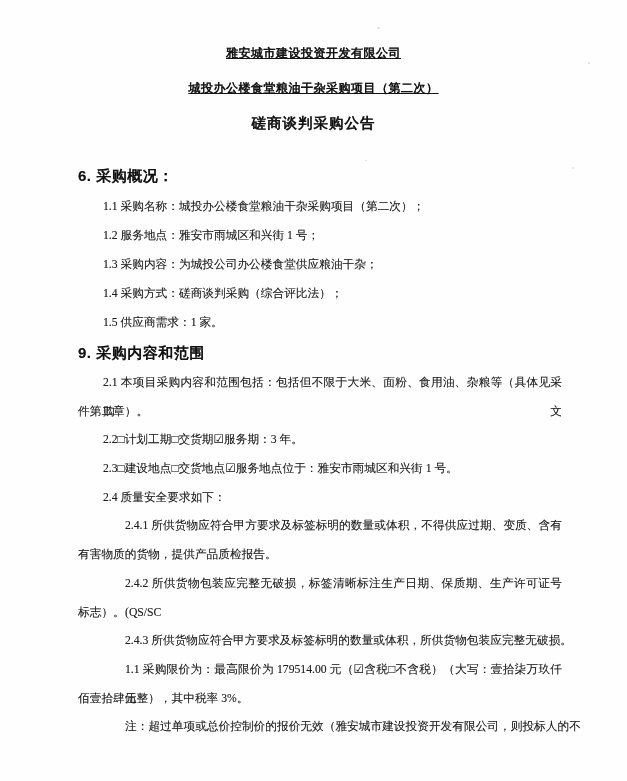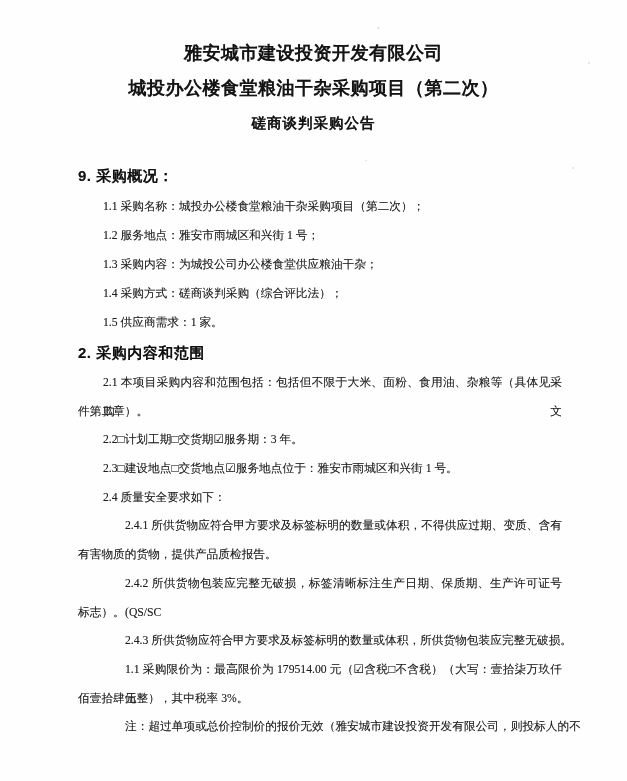"雅安城市建设投资开发有限公司" .title-main { font-size: 18px -> 12px; text-decoration: none -> underline }
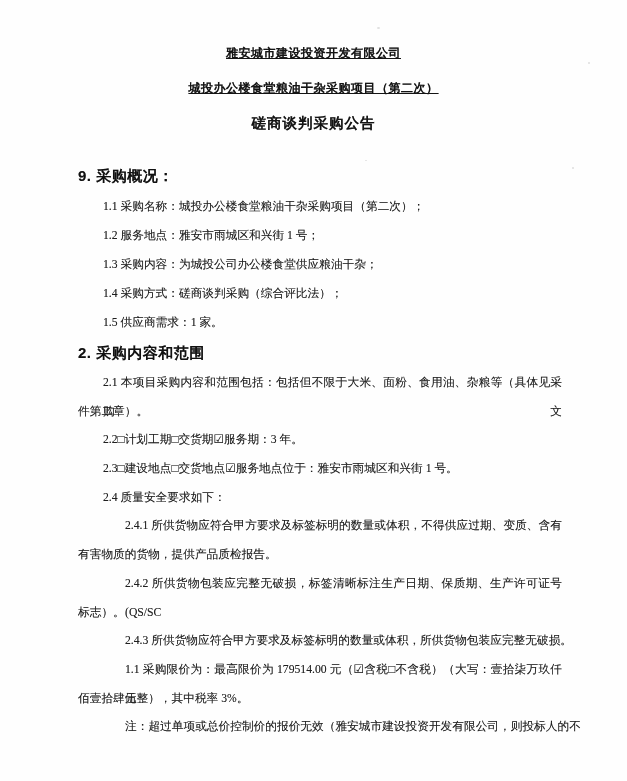"9. 采购概况：" div.h { text: 9 -> 6 }
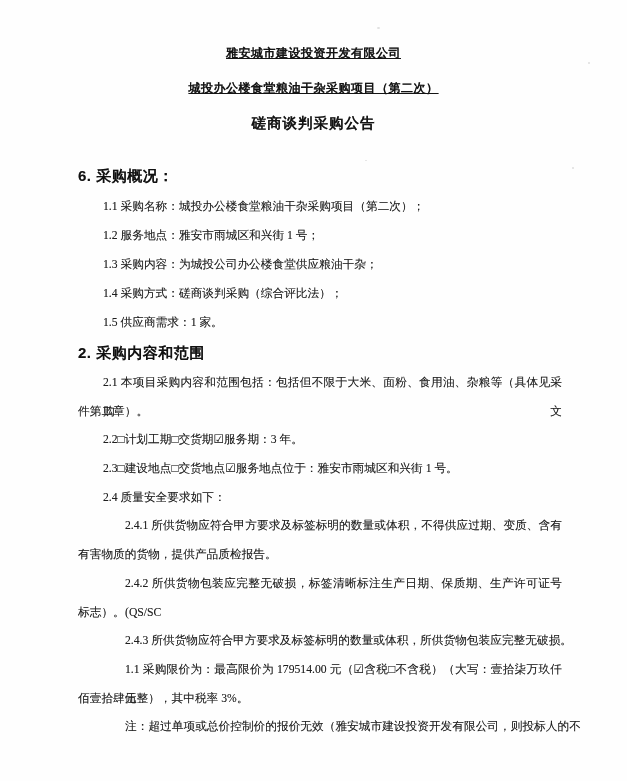"2. 采购内容和范围" div.h { text: 2 -> 9 }
